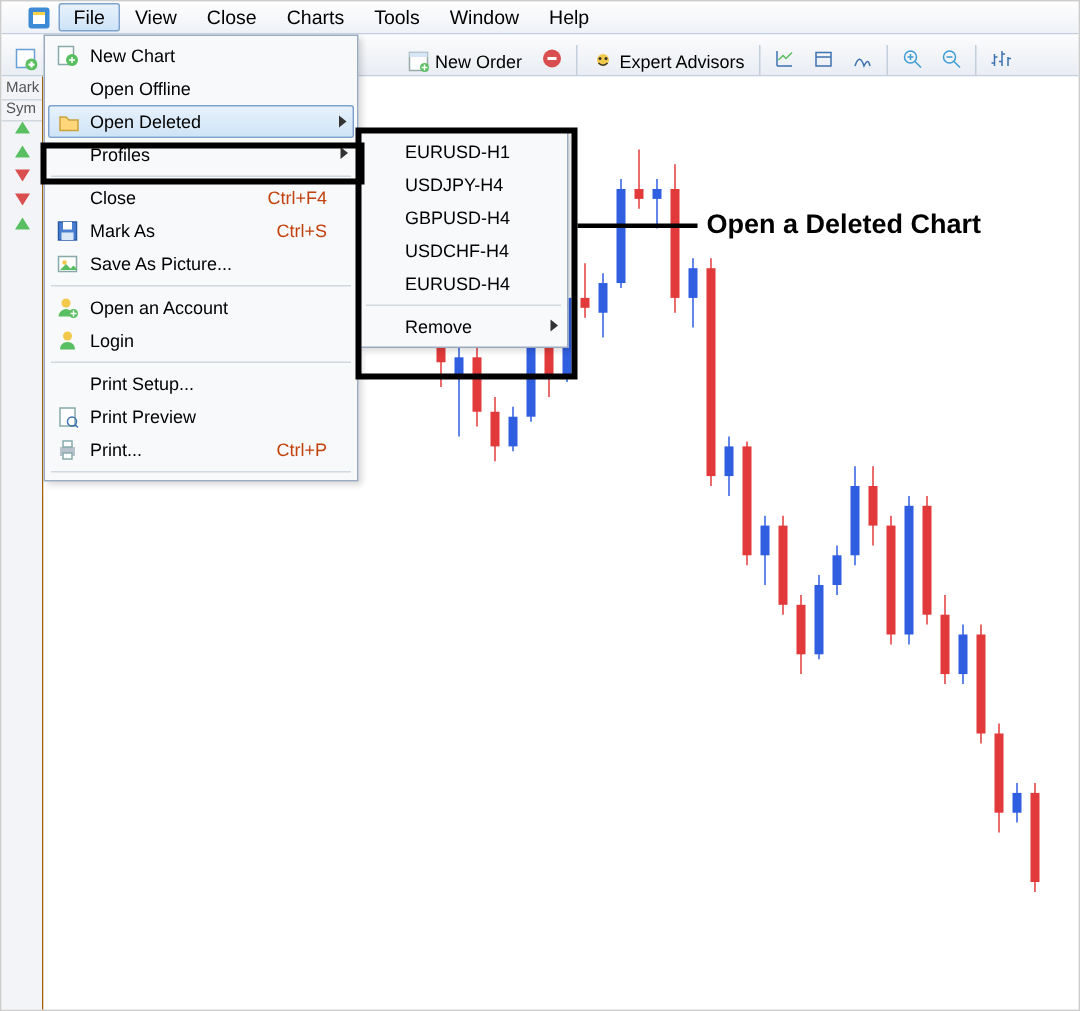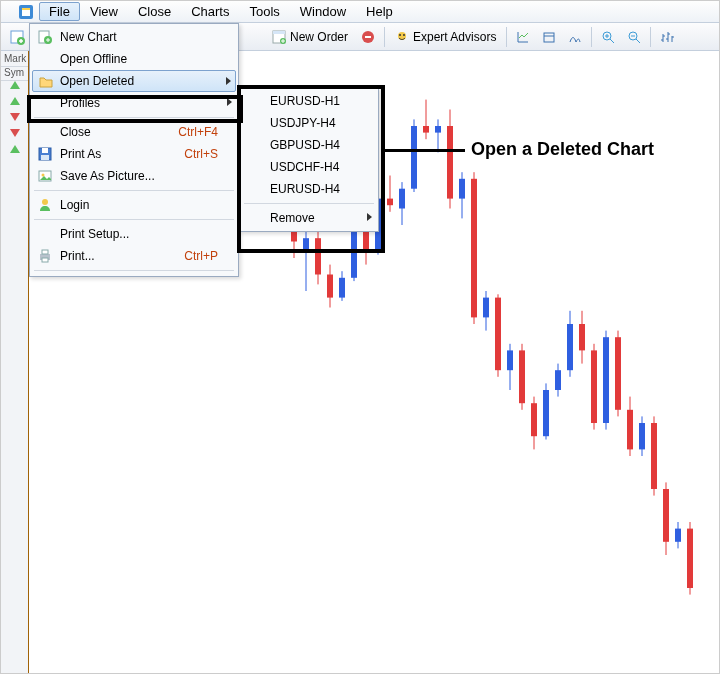"New Order" .toolbar { align-items: center -> flex-end }
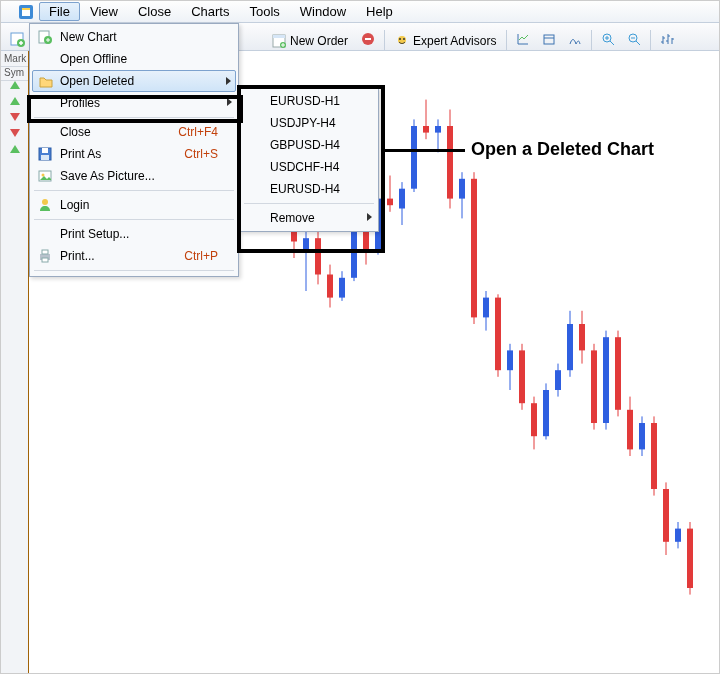"Print As" span { text: Print -> Mark }
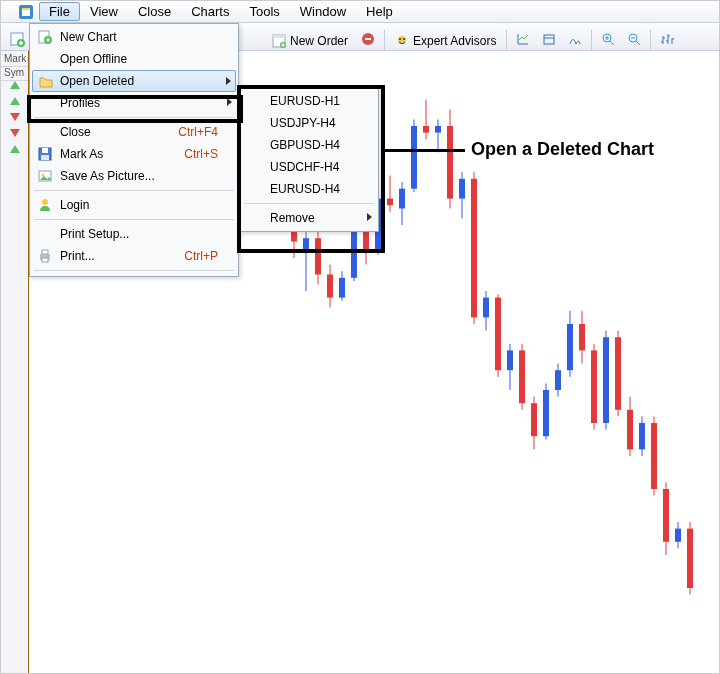"Open an Account" div.row { html: none -> <div> <span> <svg> <circle></circle> <path></path> <circle></circle> <path></path> </svg> </span> <span>Open an Account</span> </div> }
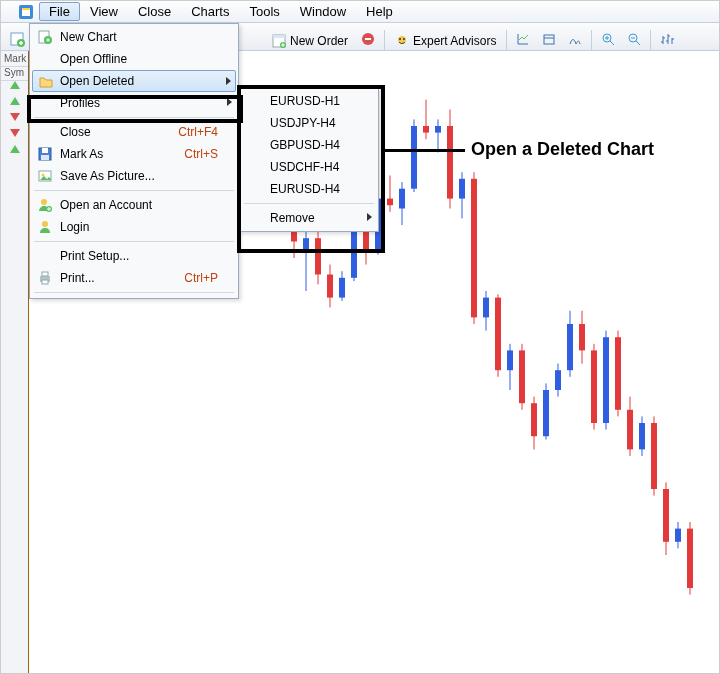"Print Preview" div.row { html: none -> <div> <span> <svg> <rect></rect> <circle></circle> <path></path> </svg> </span> <span>Print Preview</span> </div> }
